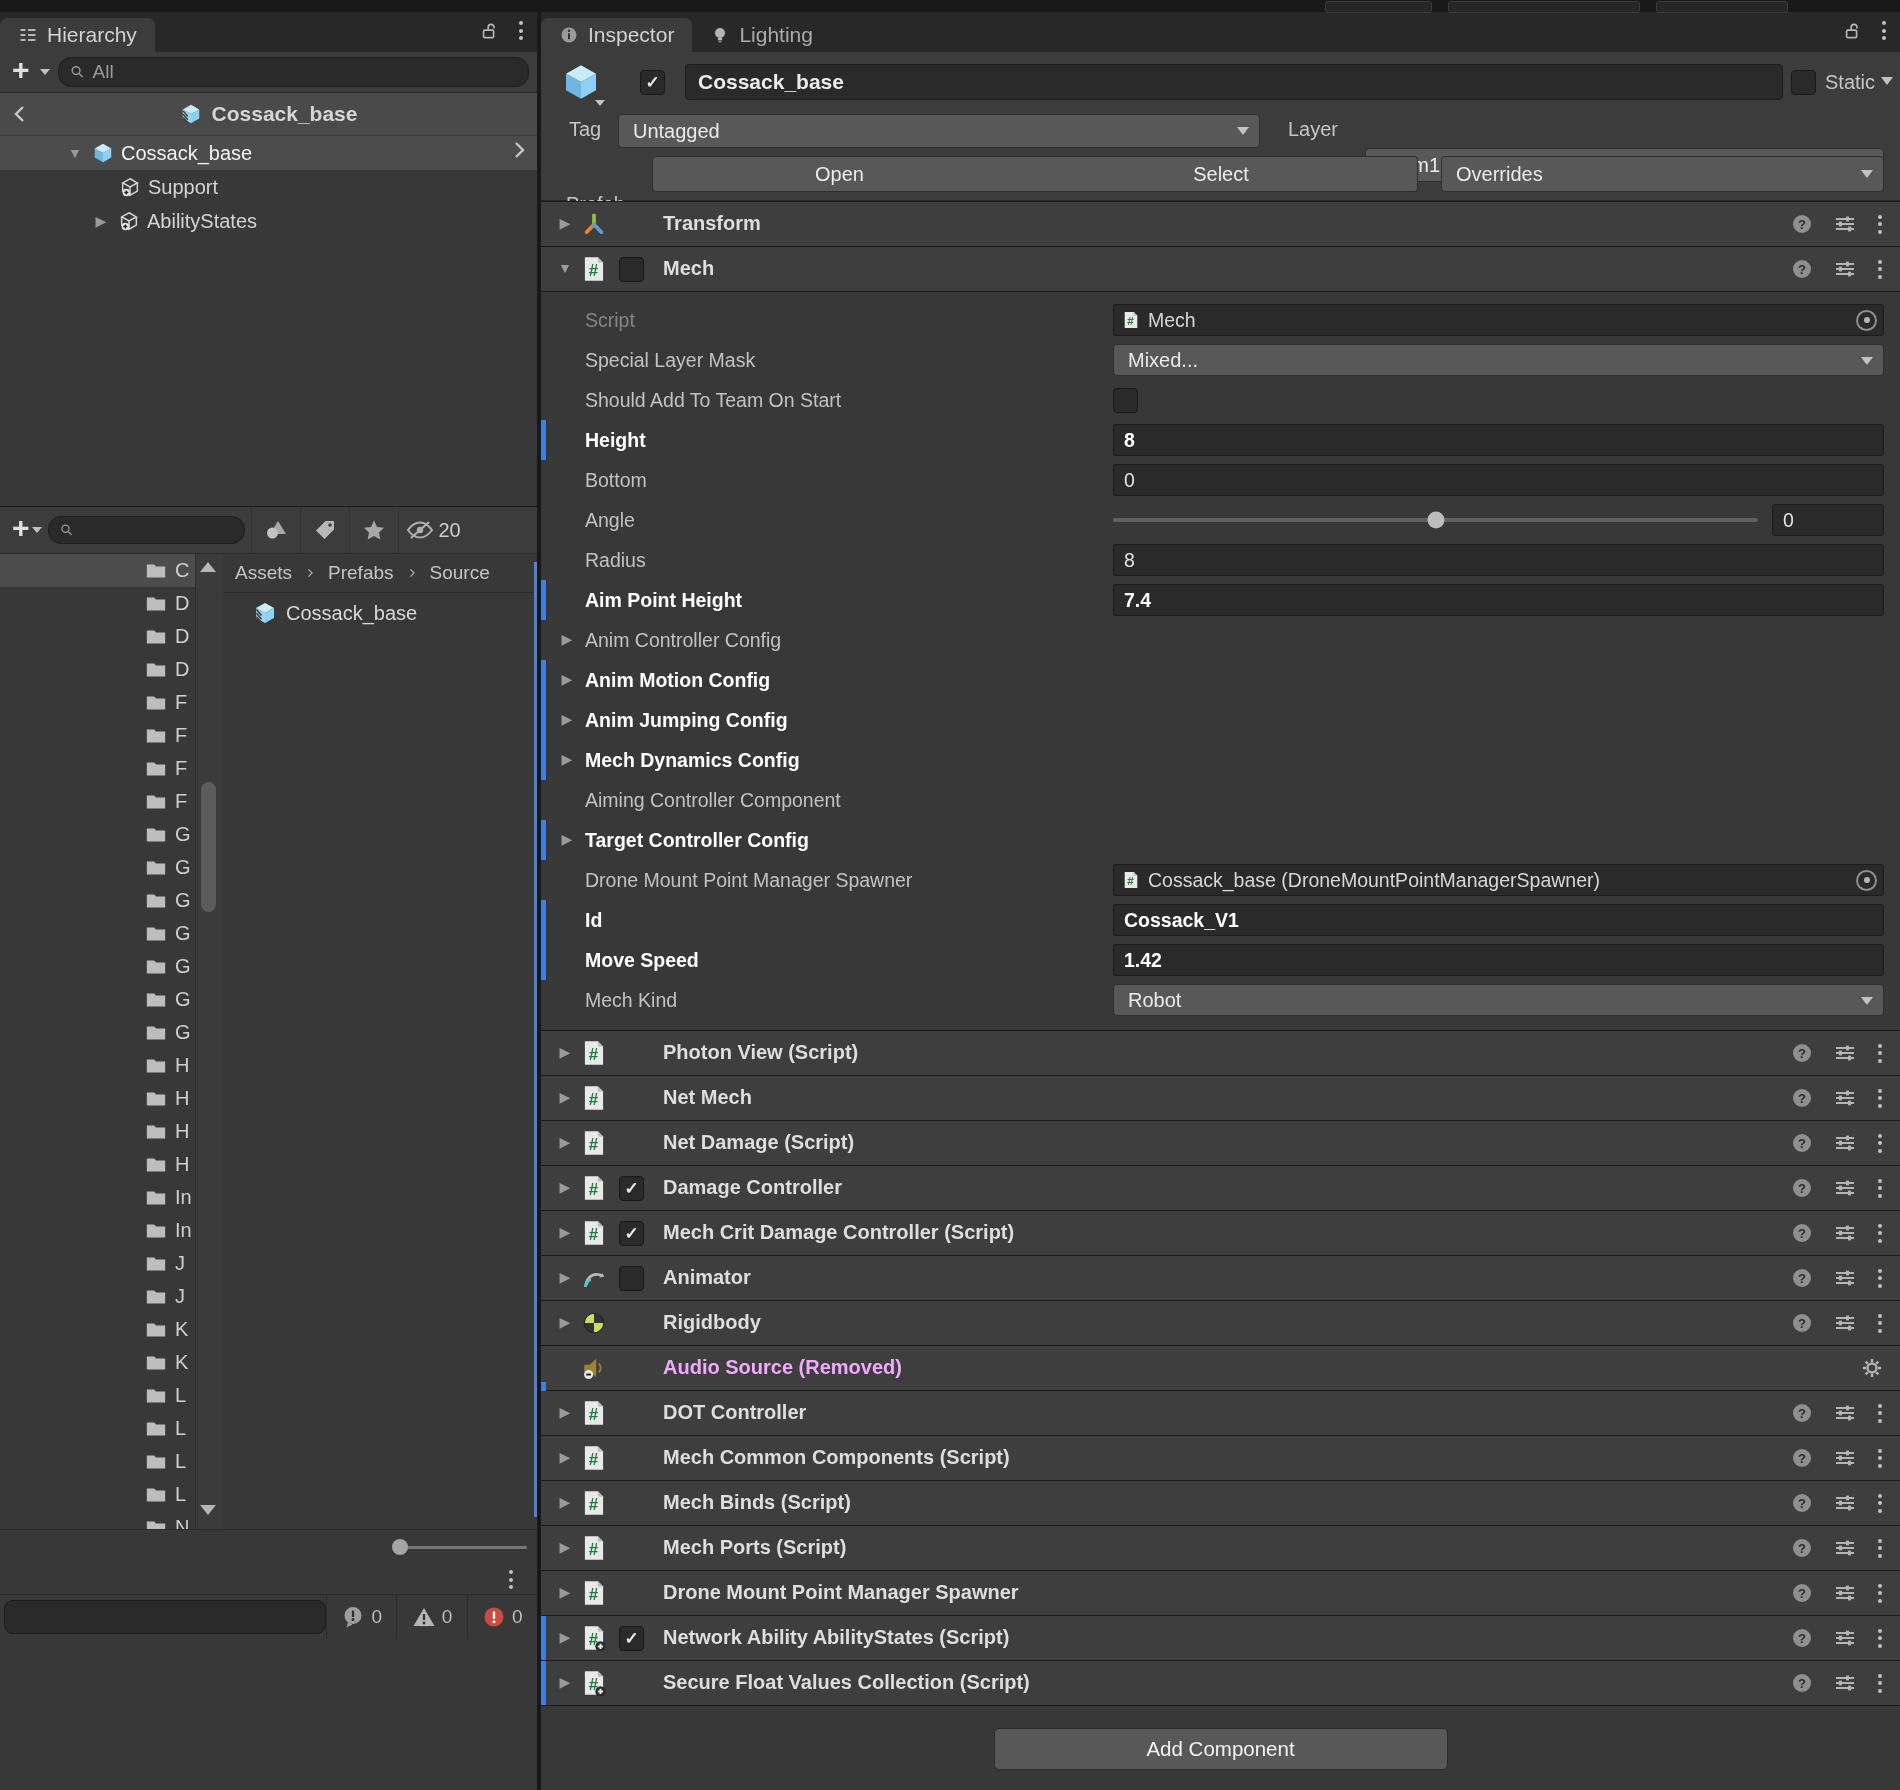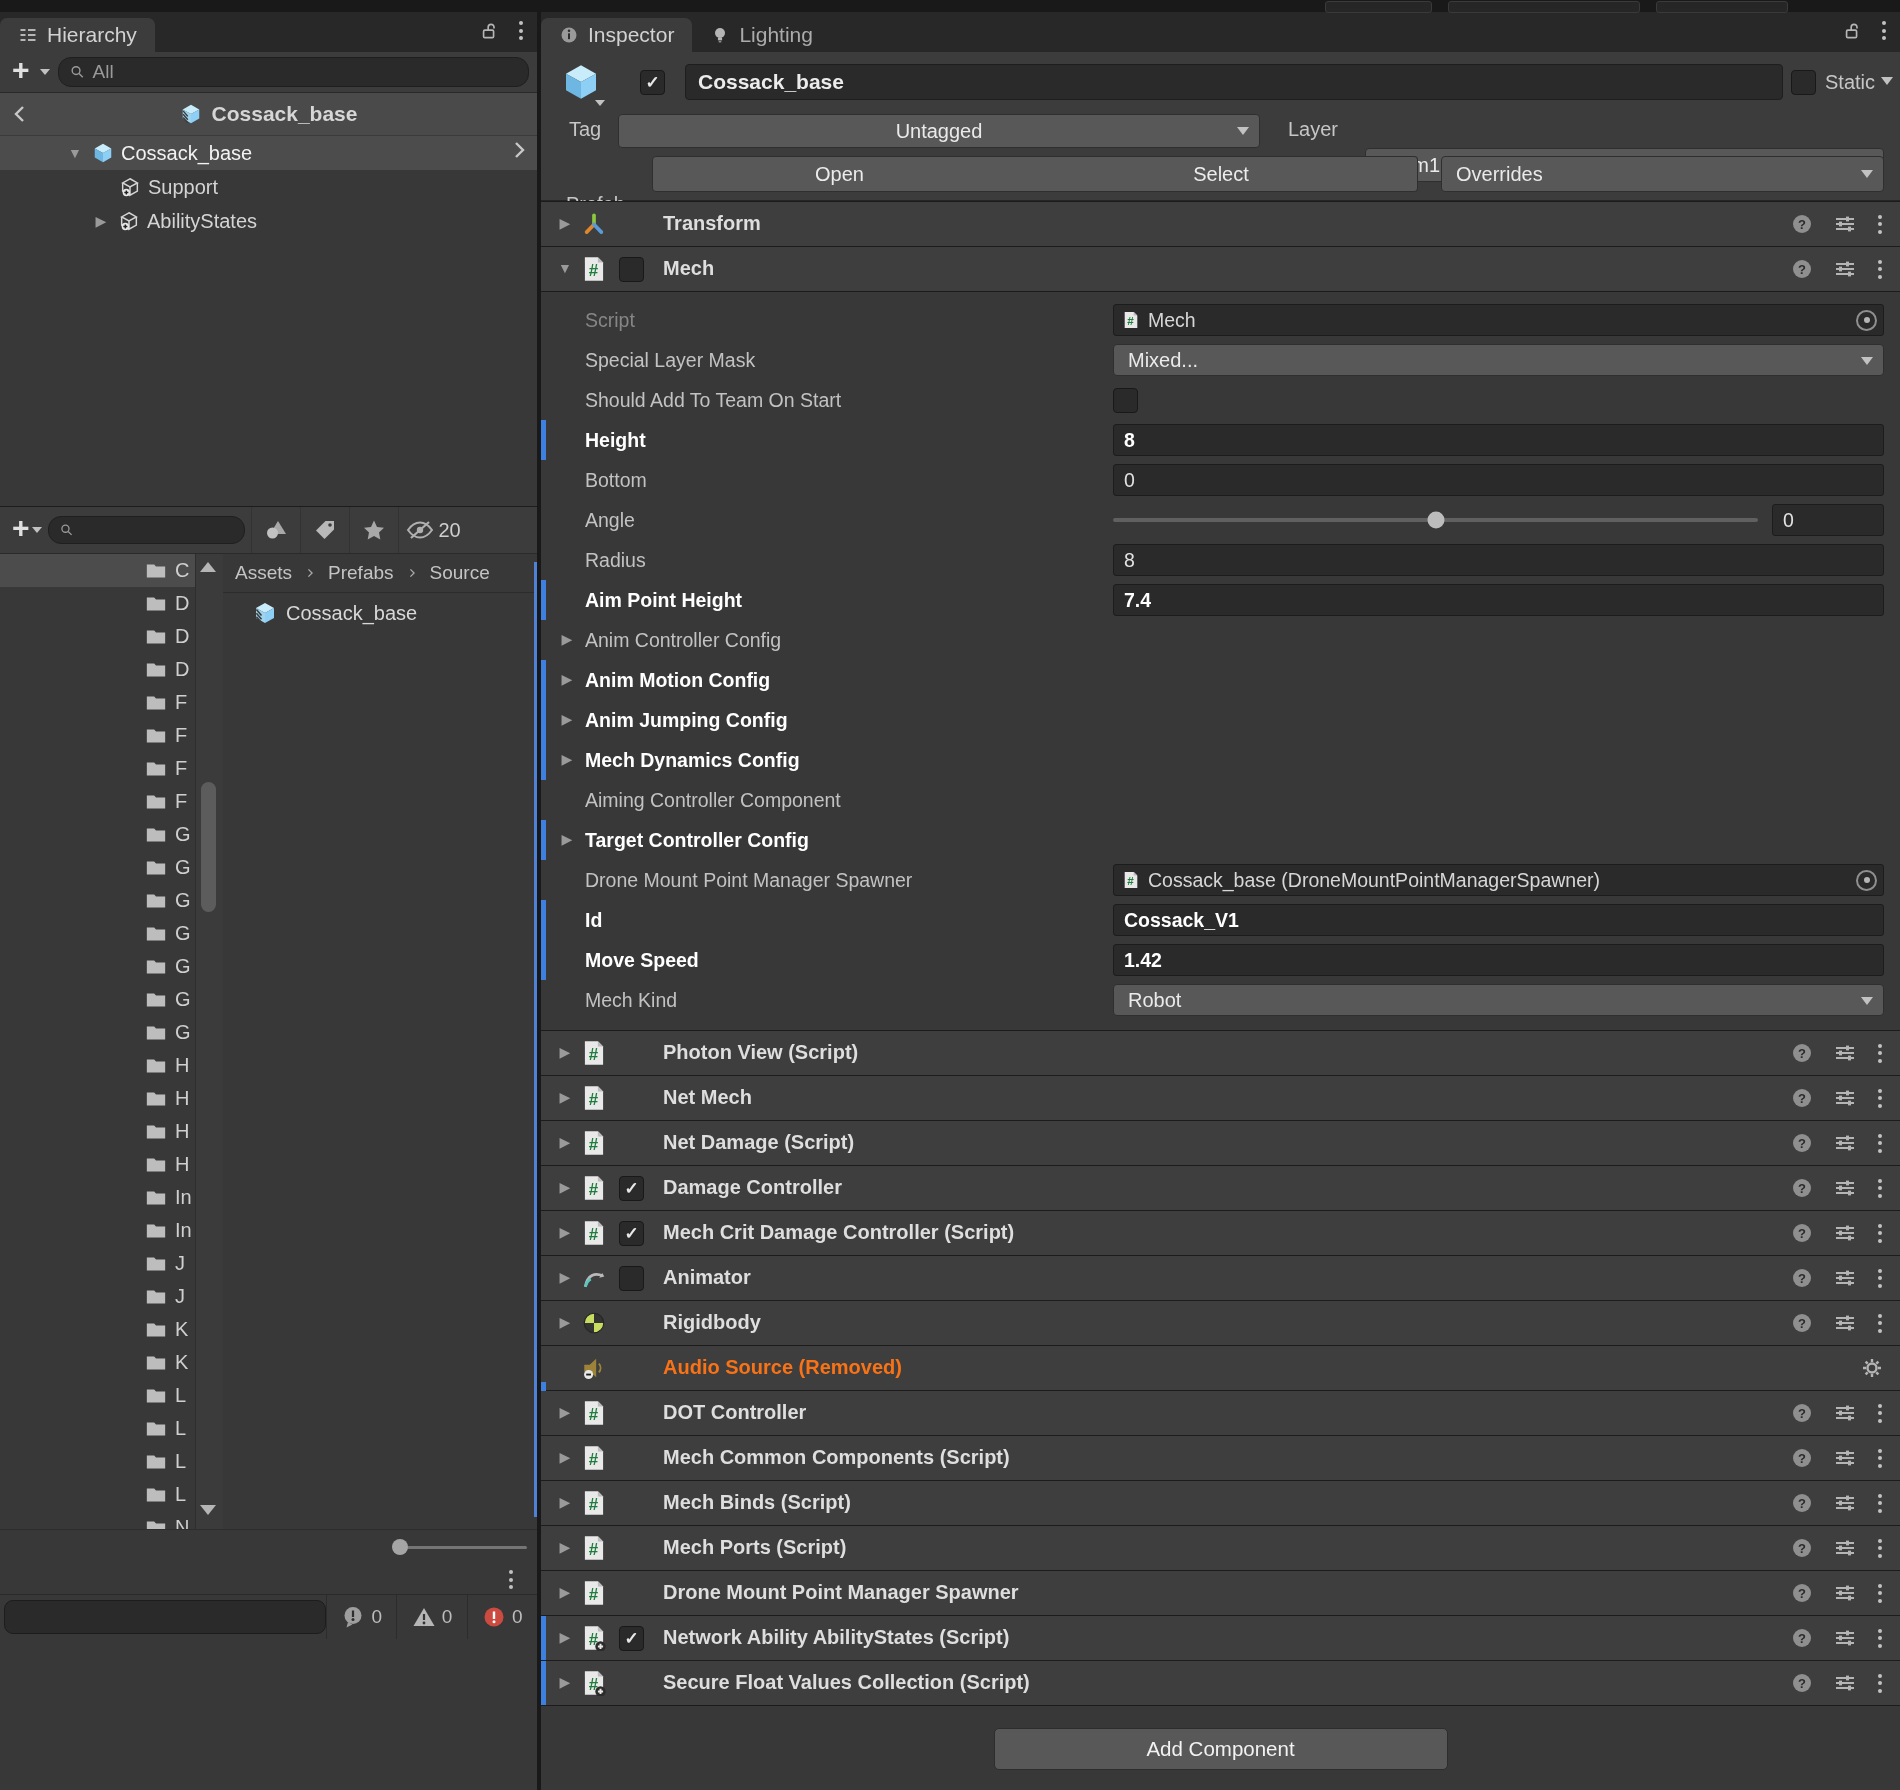"Untagged" div.udd { justify-content: center -> none }
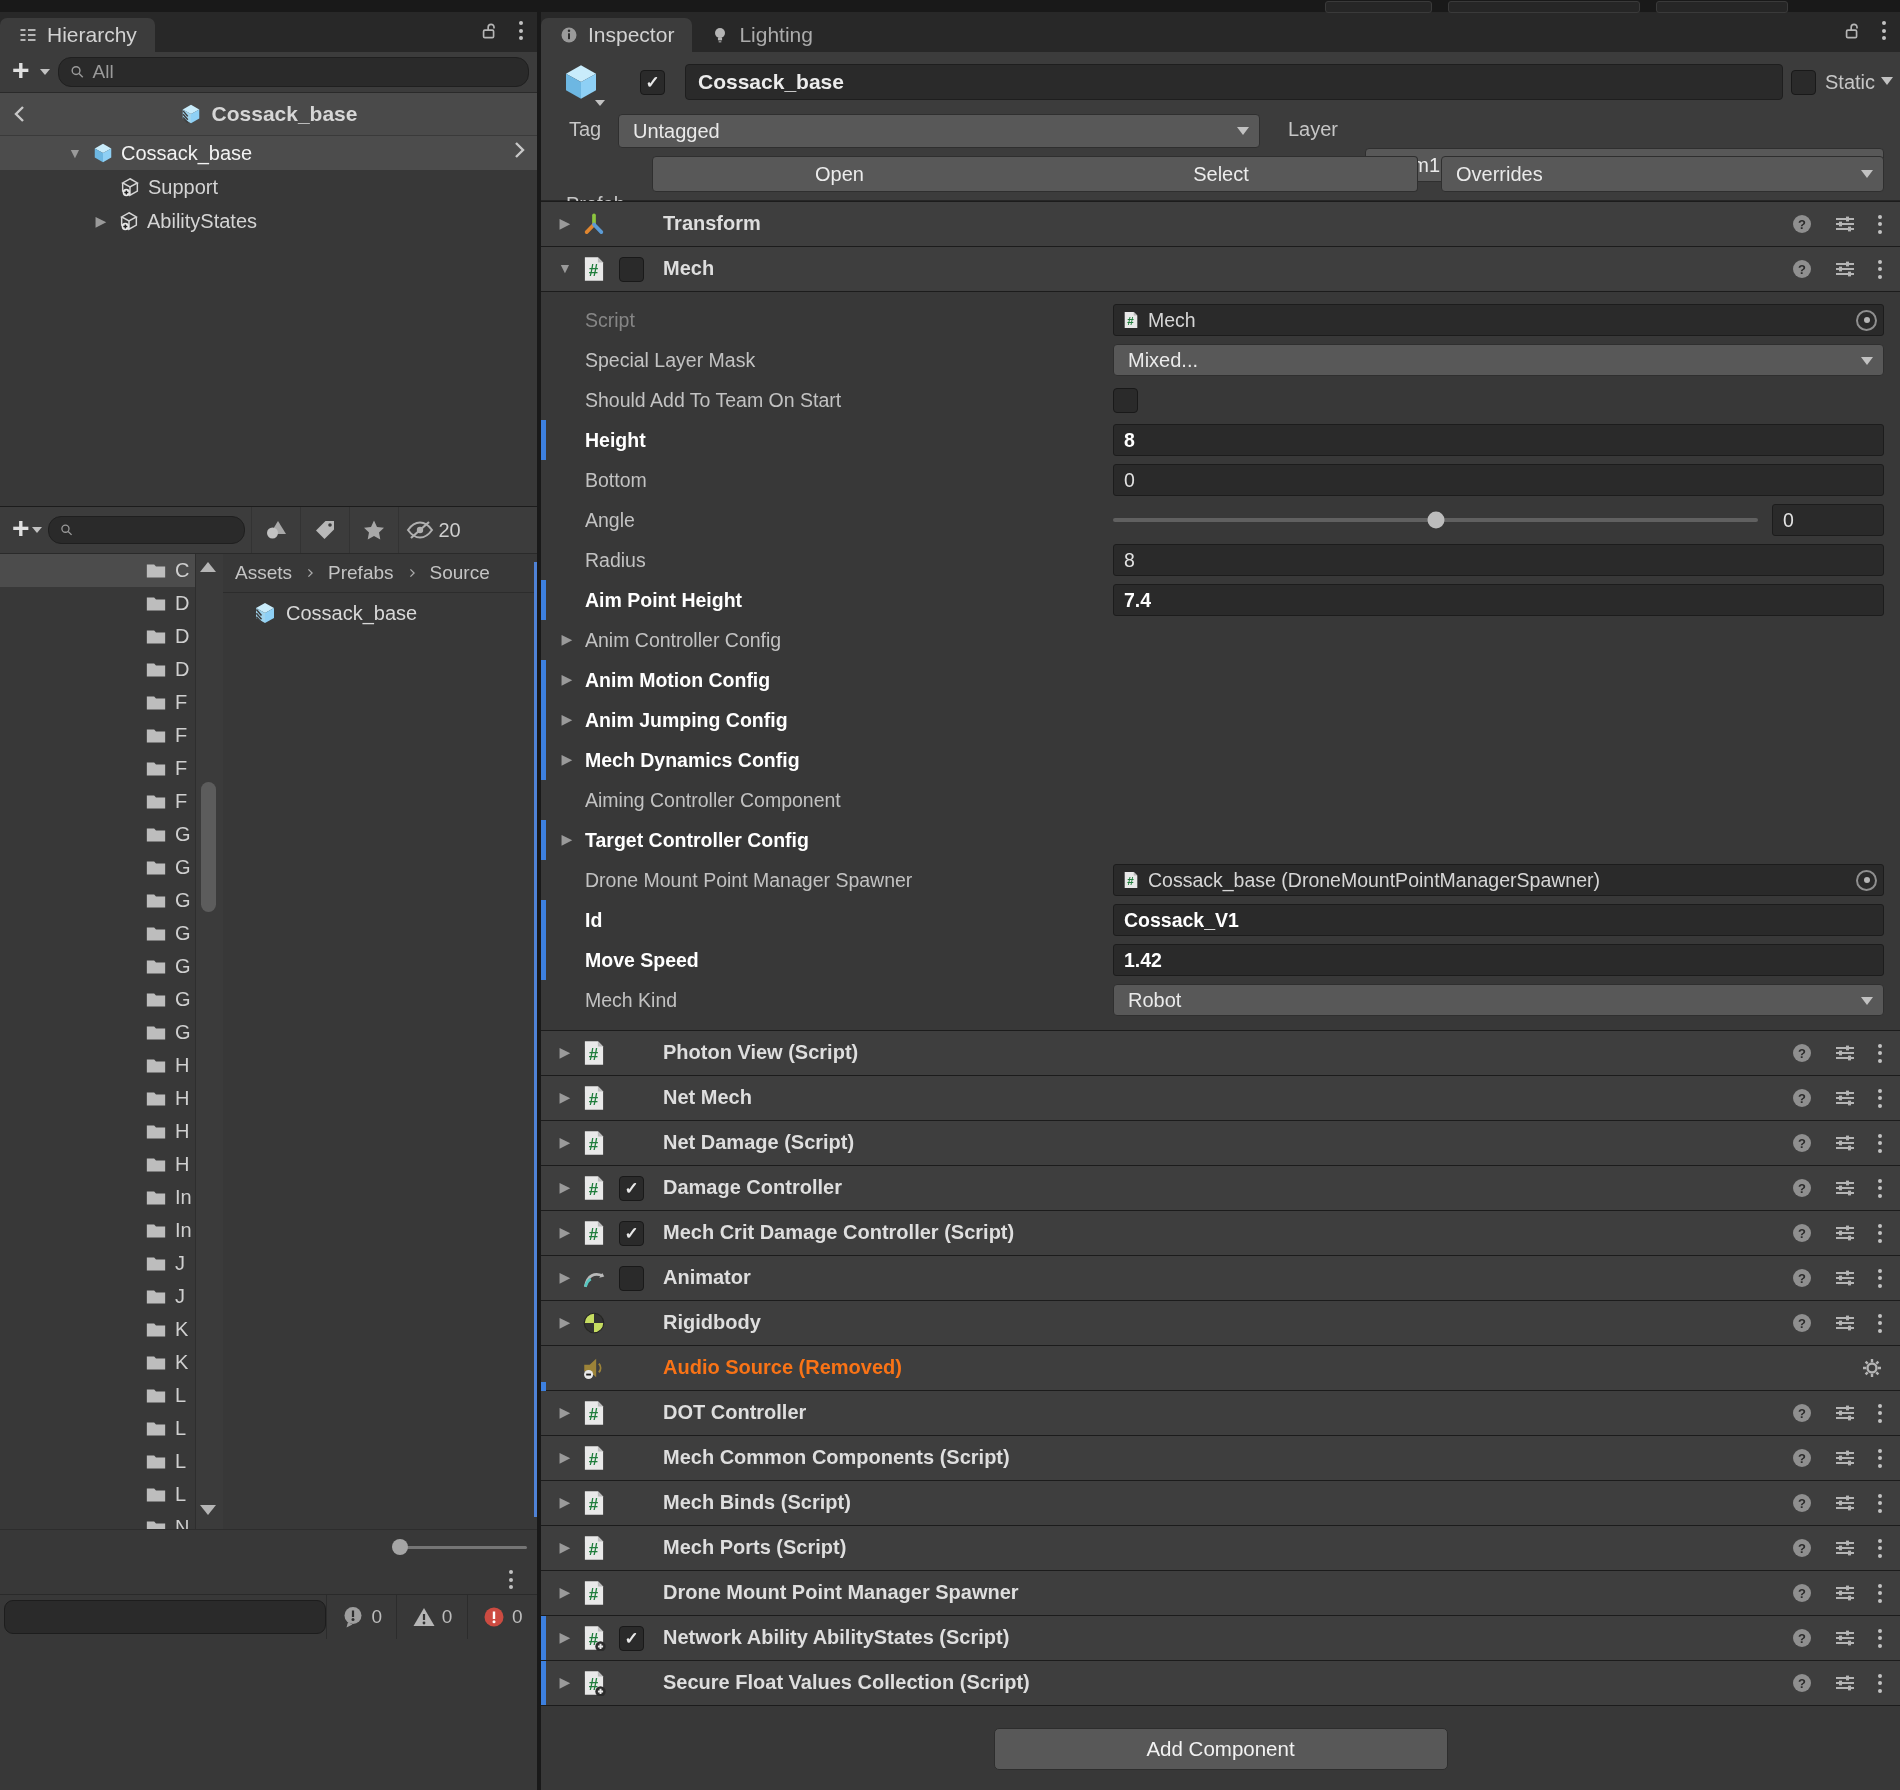"Audio Source (Removed)" .chead.removed .ctitle { color: #f97316 -> #f0abfc }
